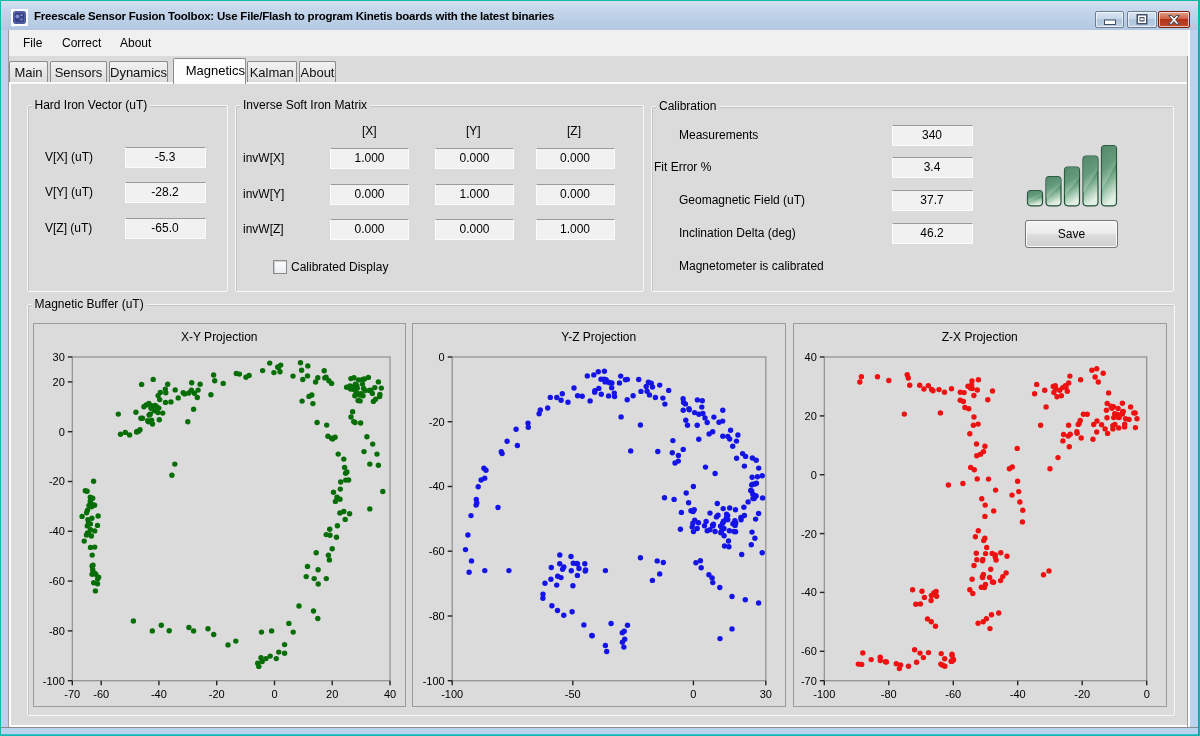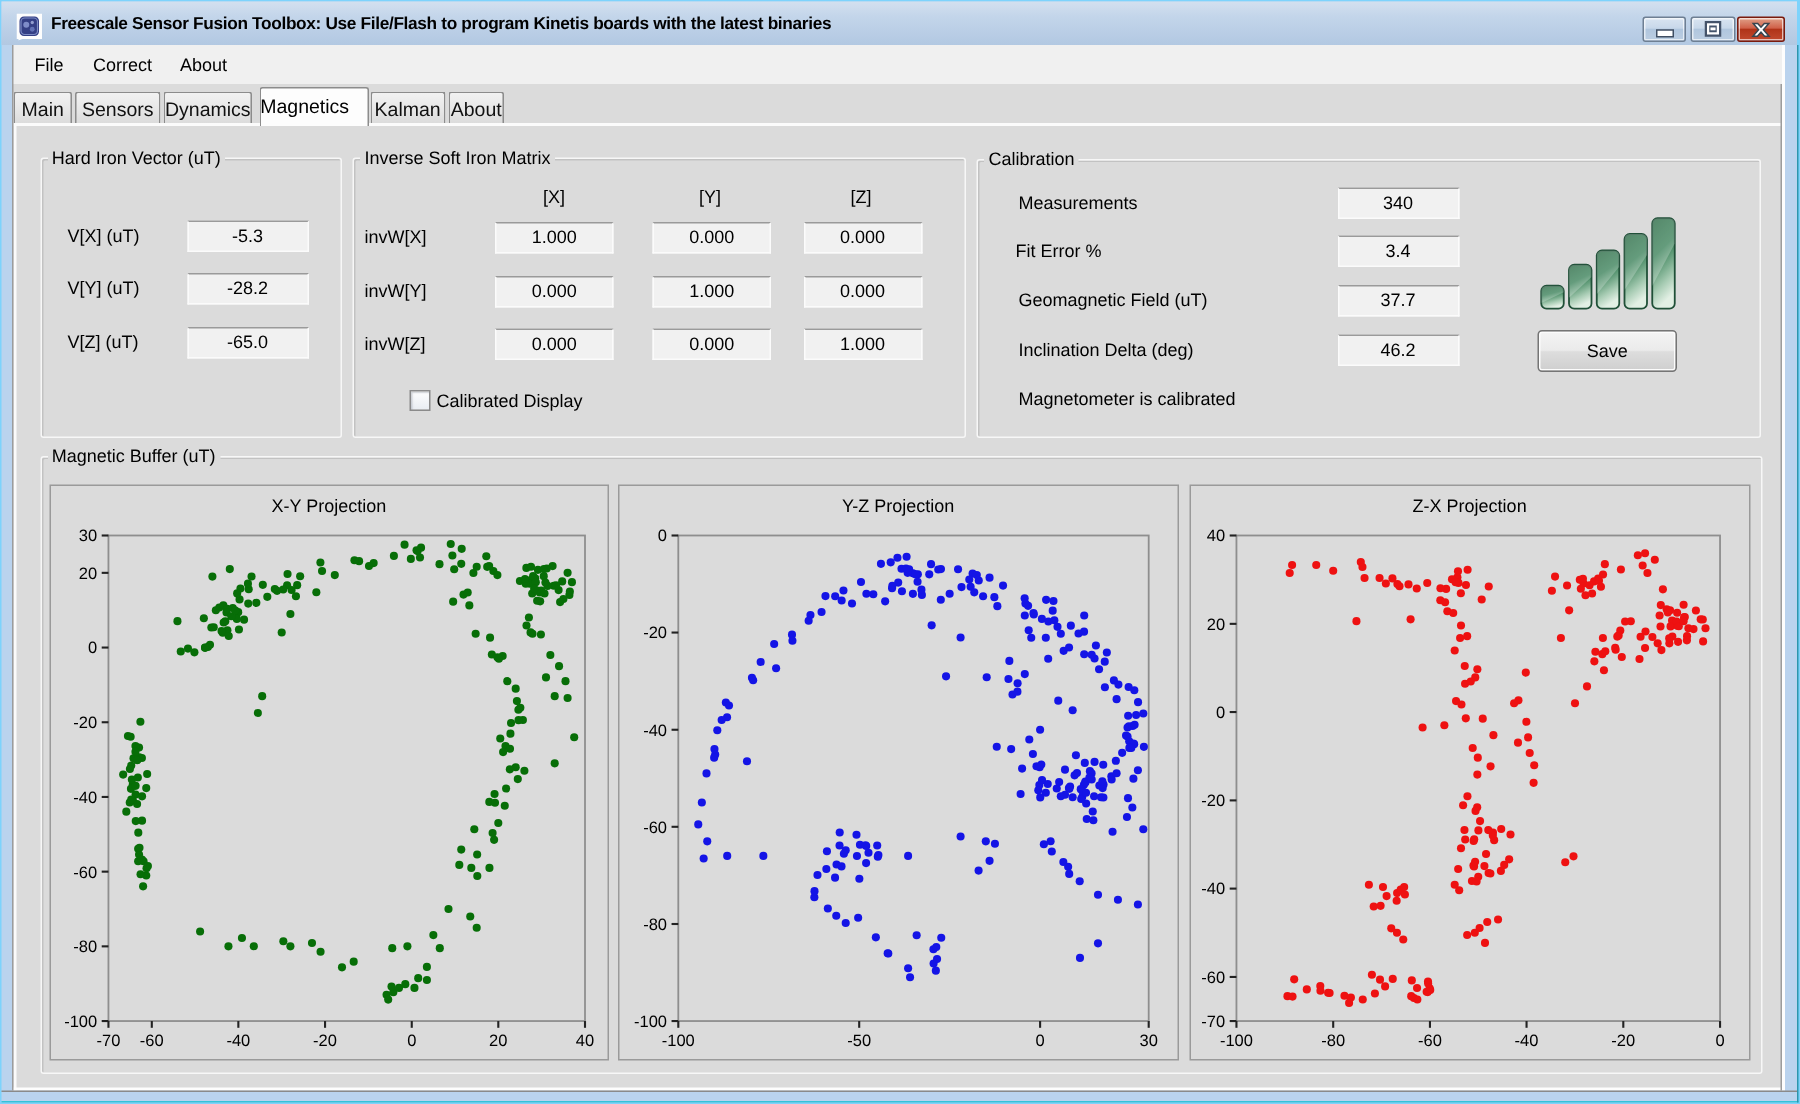"Freescale Sensor Fusion Toolbox: Use" #page { background: #7dd3fc -> #14b8a6 }
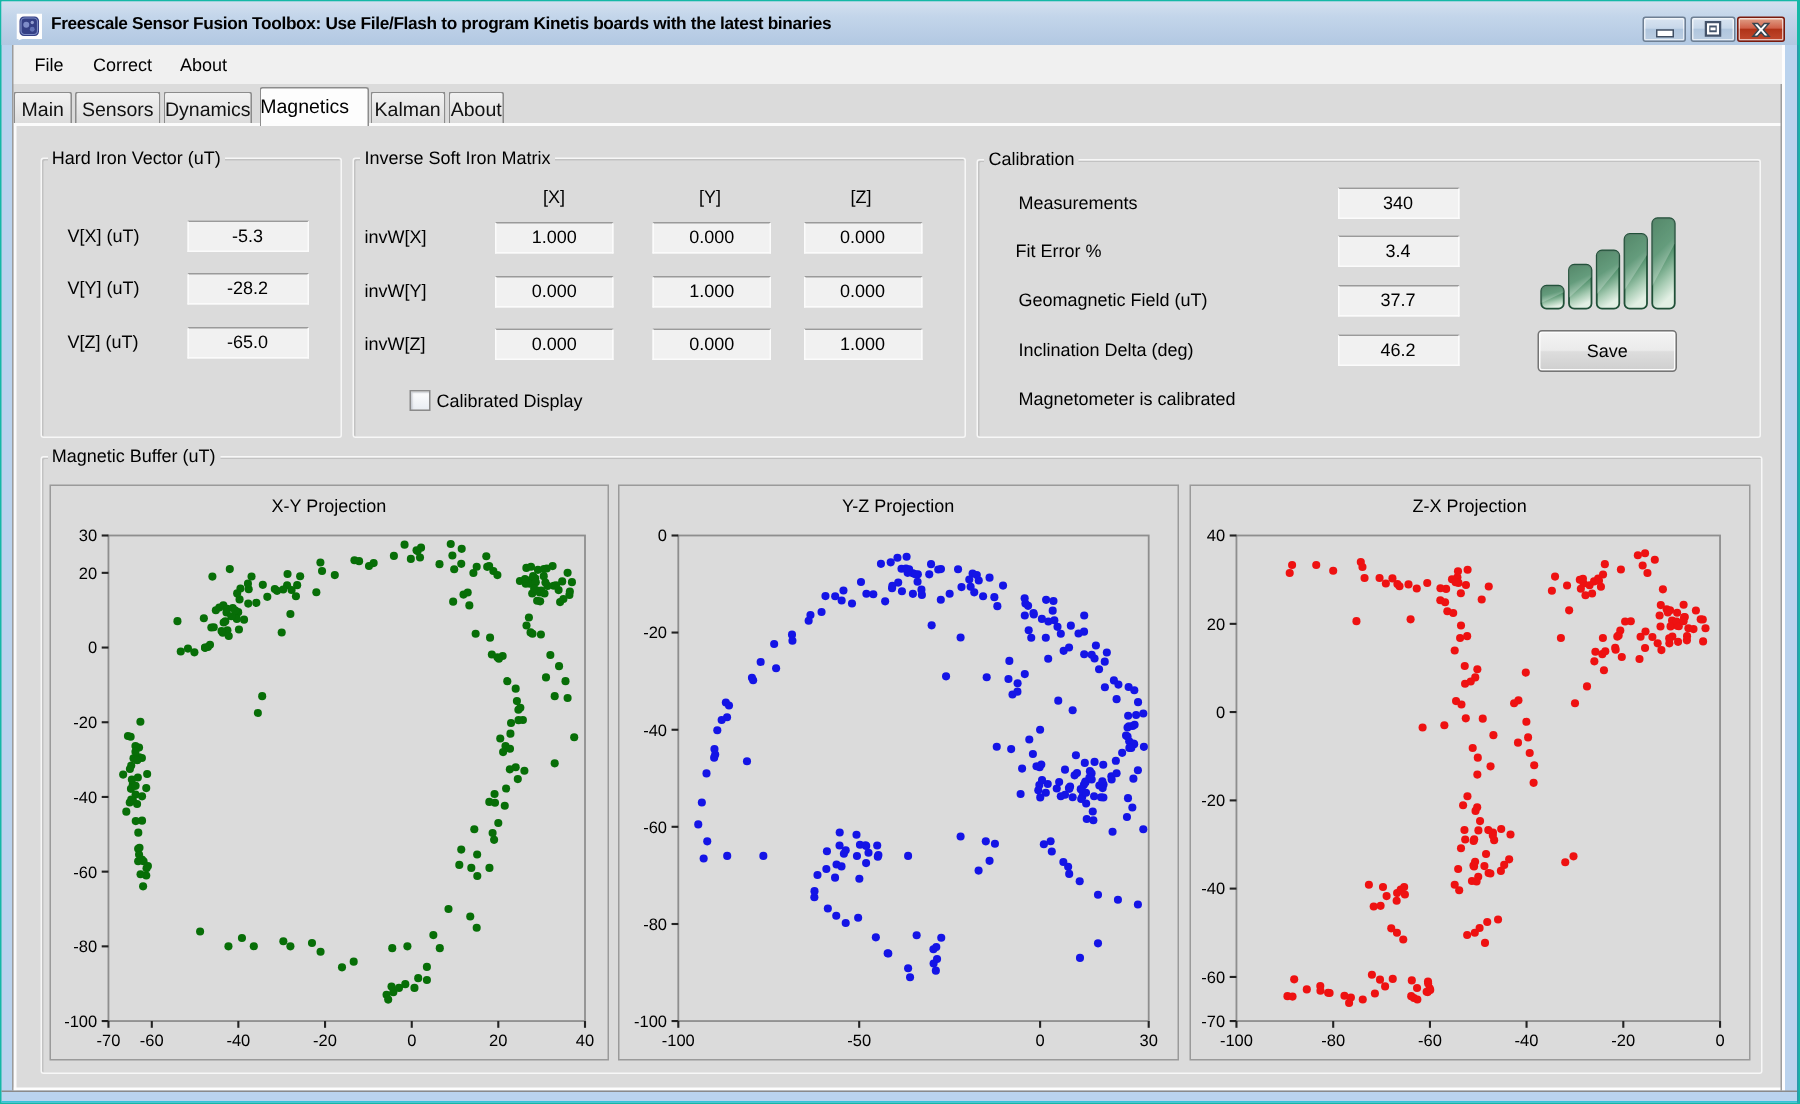"Magnetics" #tabactive { text-align: left -> right }
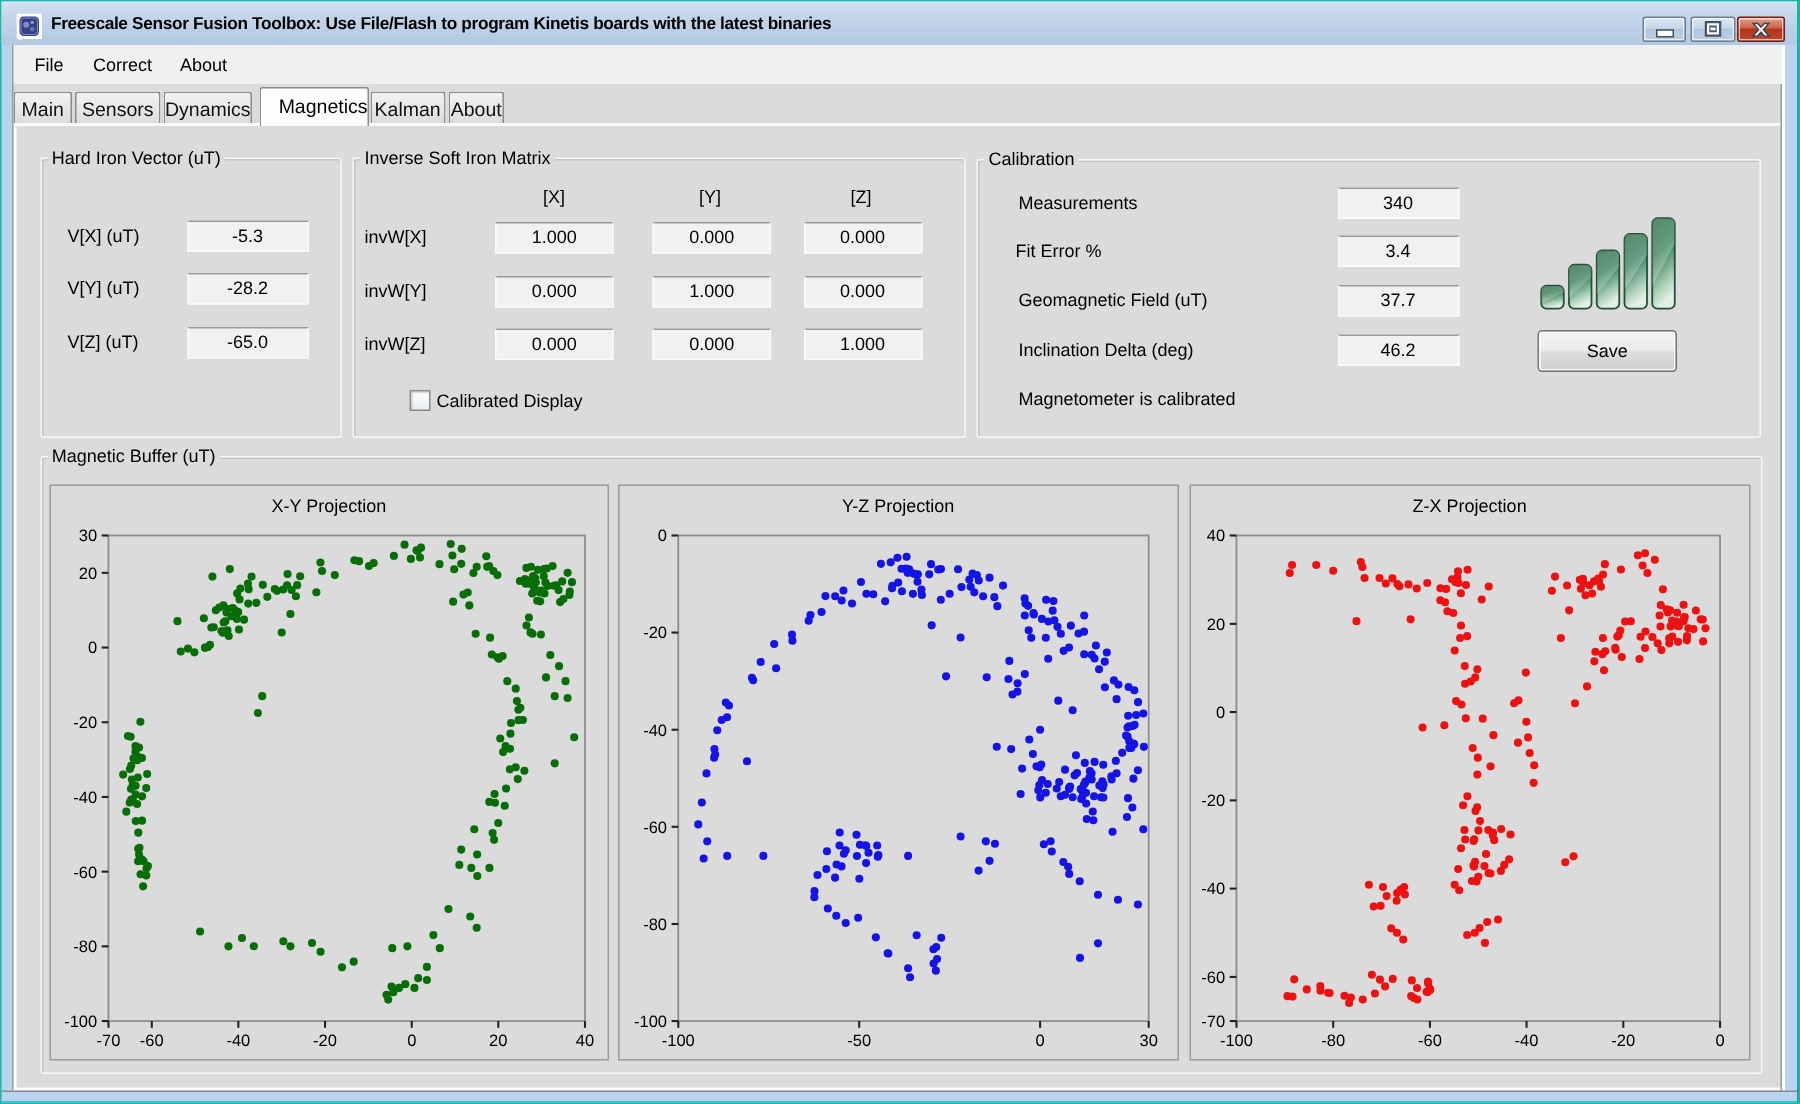"Fit Error %" div.lbl { left: 677px -> 654px }
